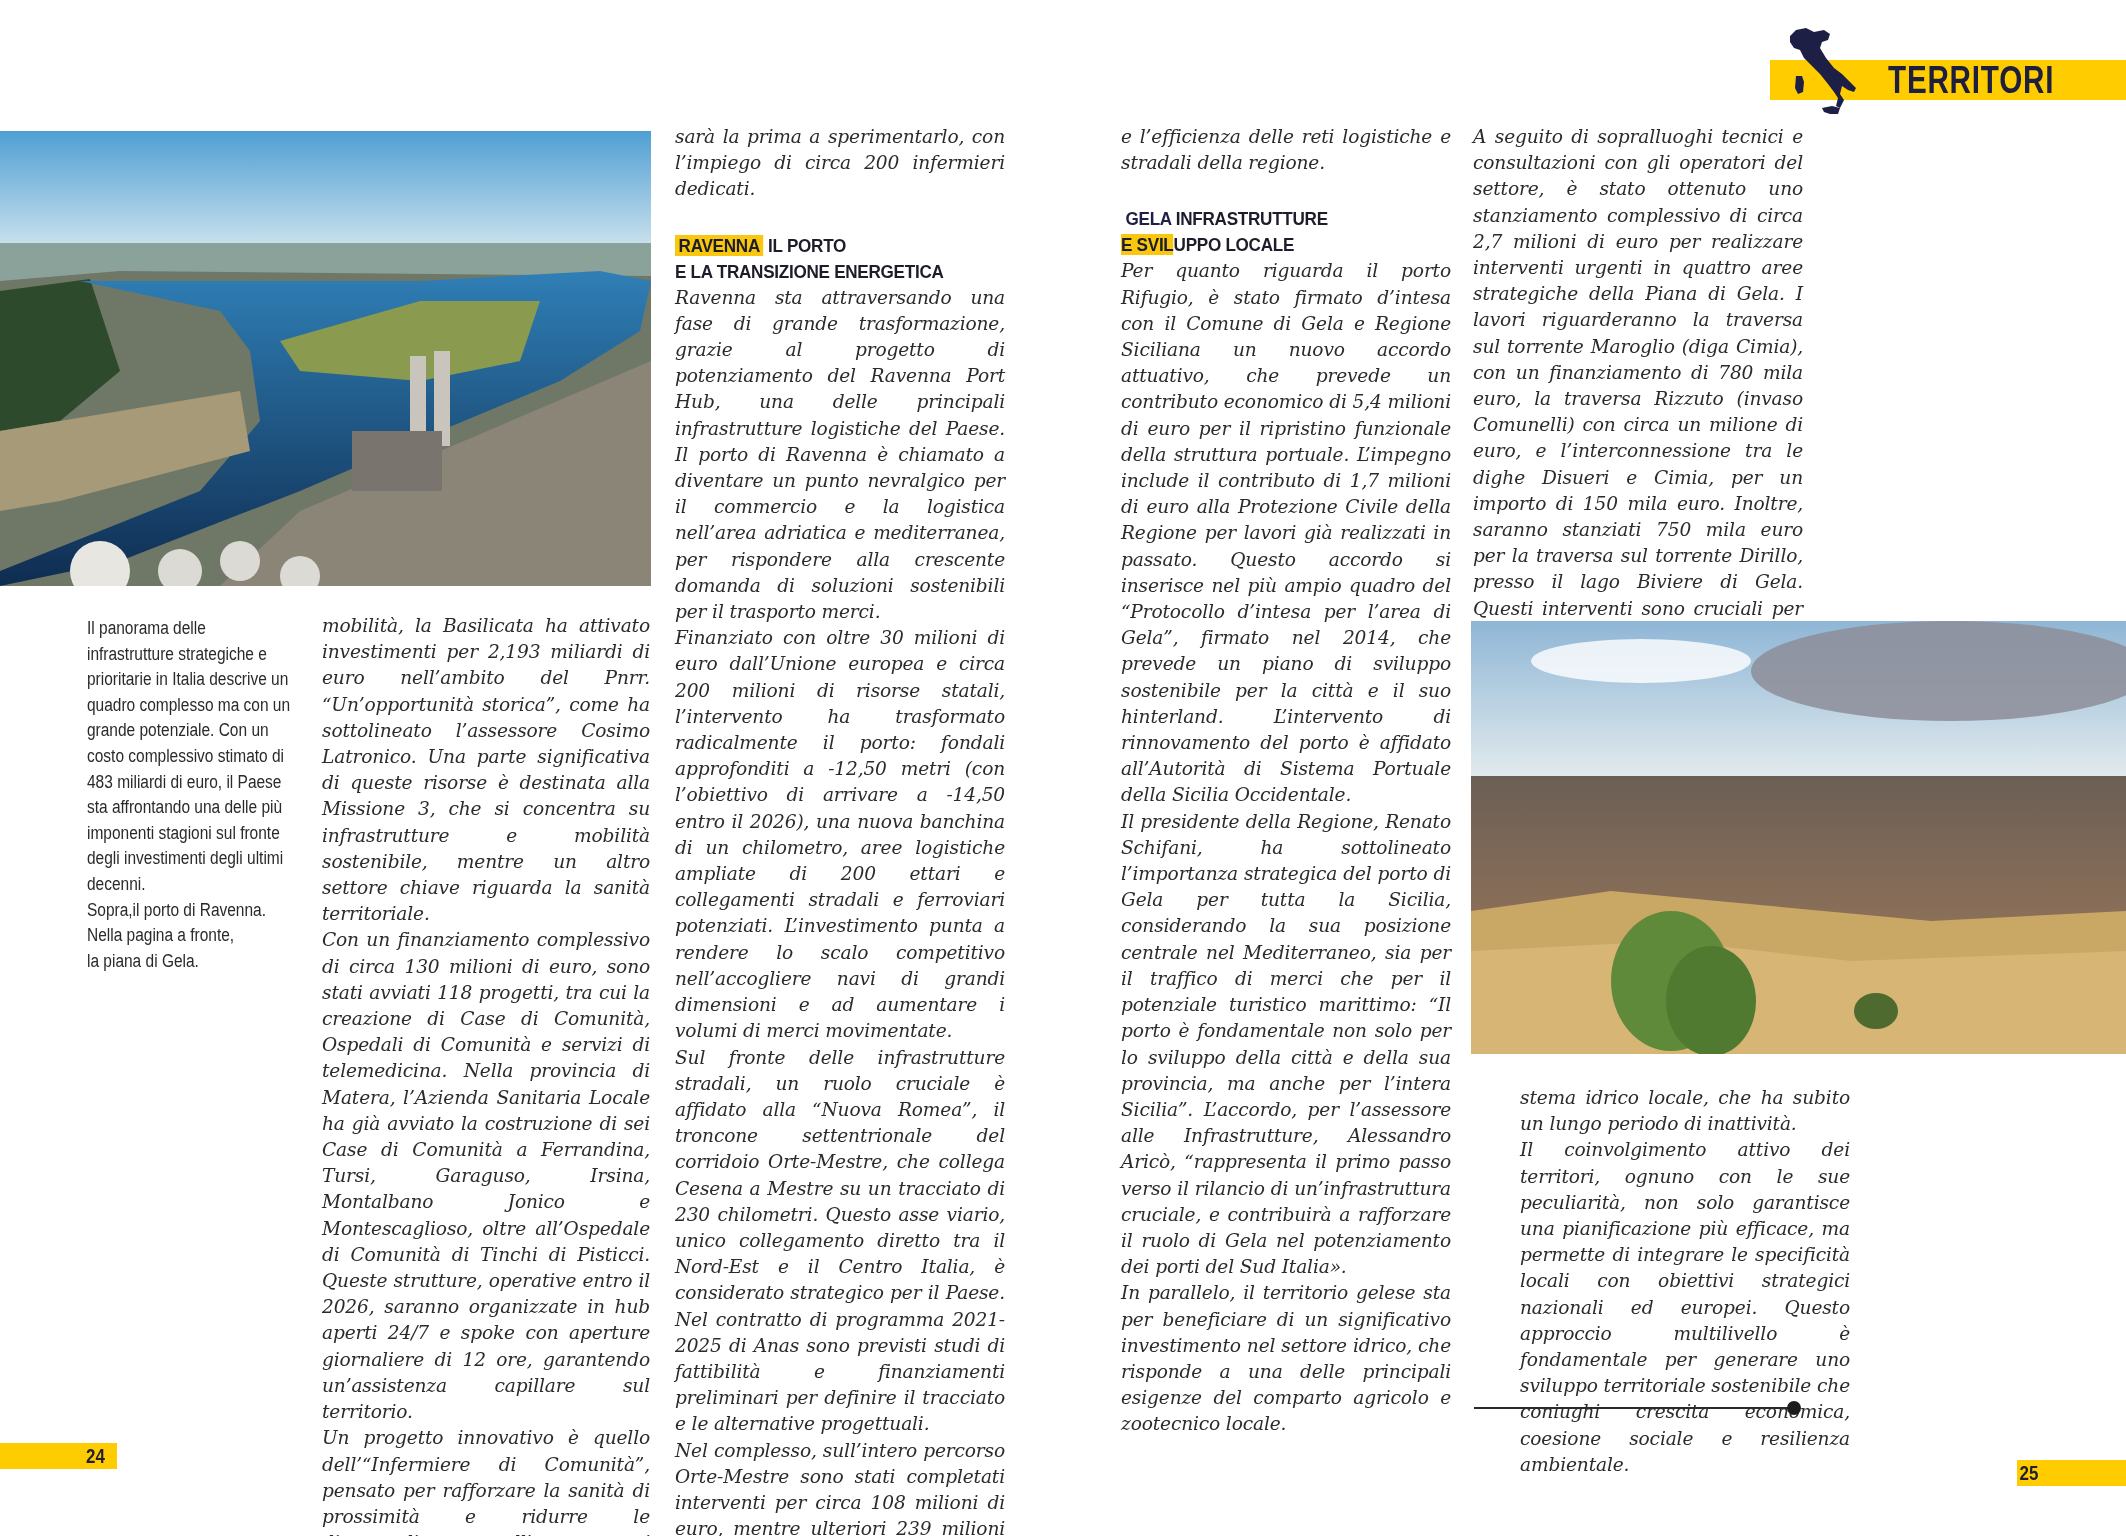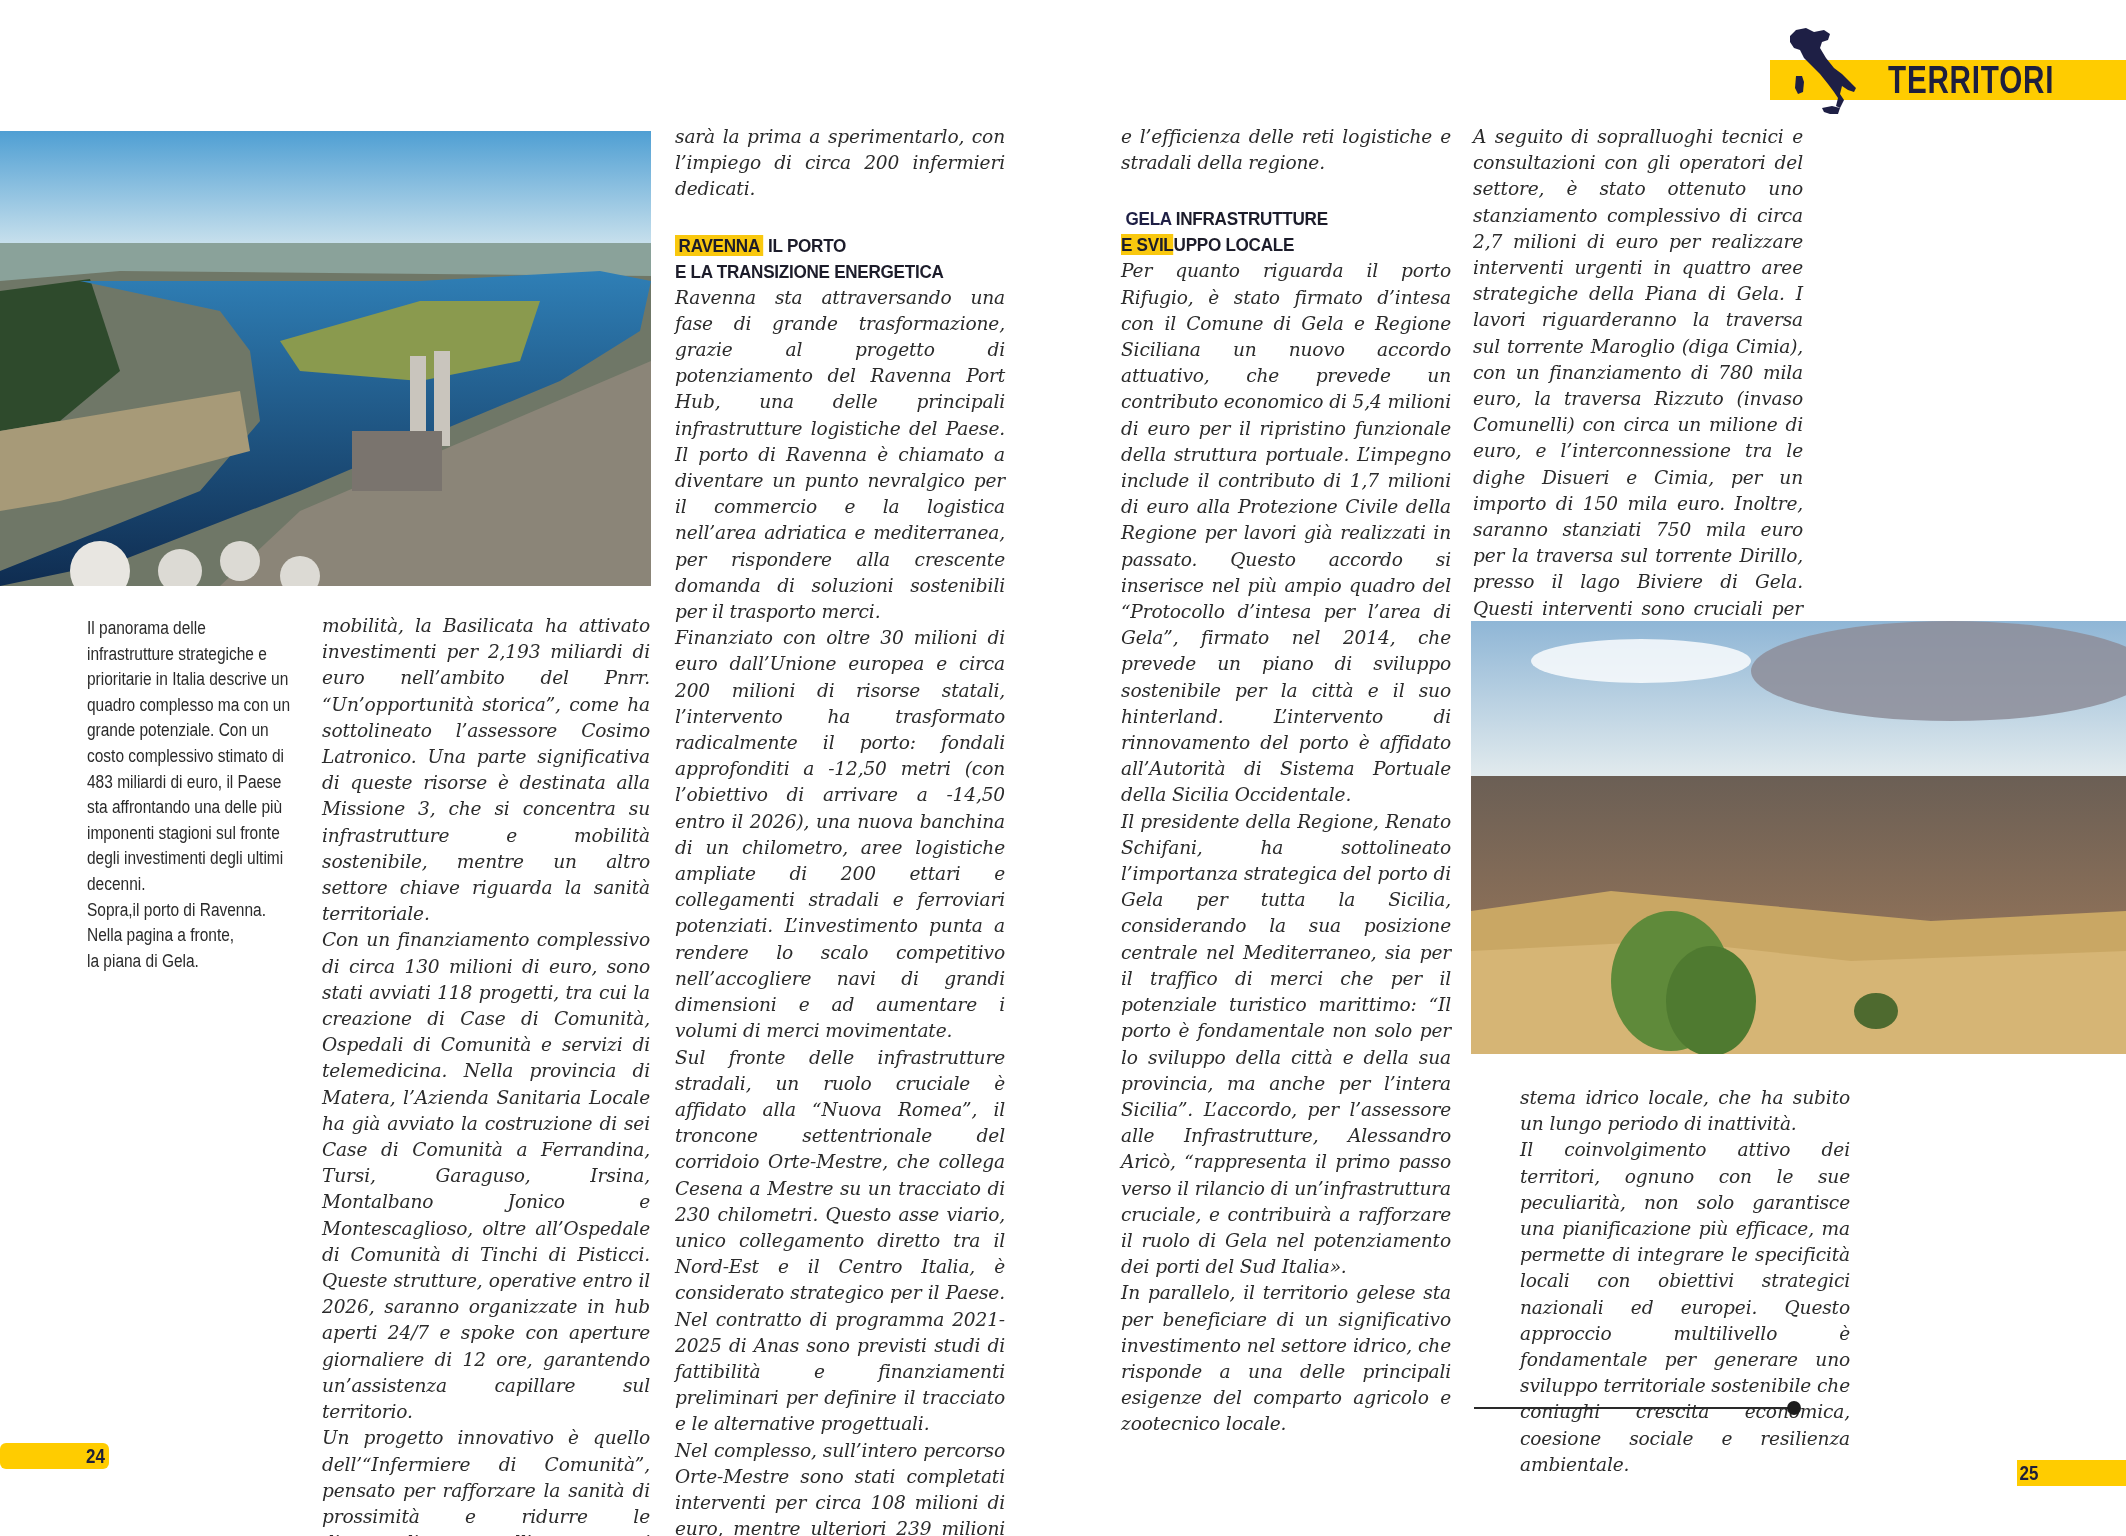"24" div.pagenum { border-radius: 6px -> none; padding-right: 0 -> 8px }
